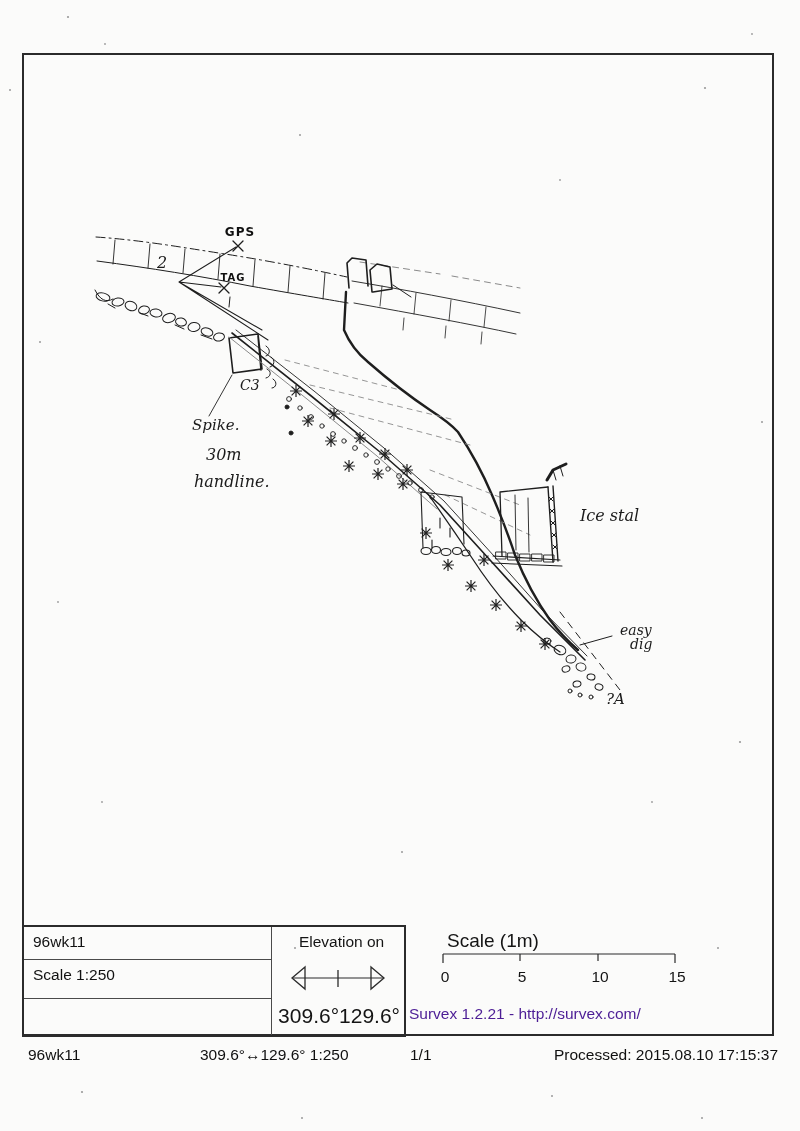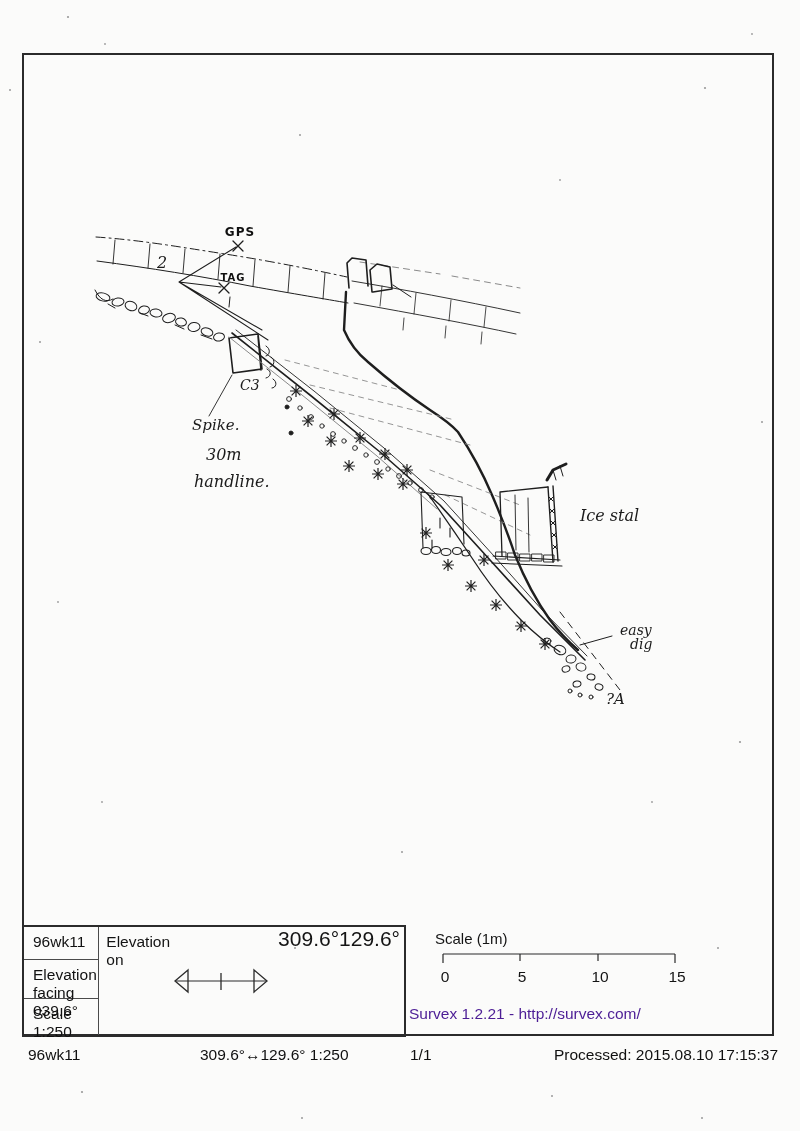"Elevation on" .itable .rcol { align-items: none -> center; flex-direction: row -> column }
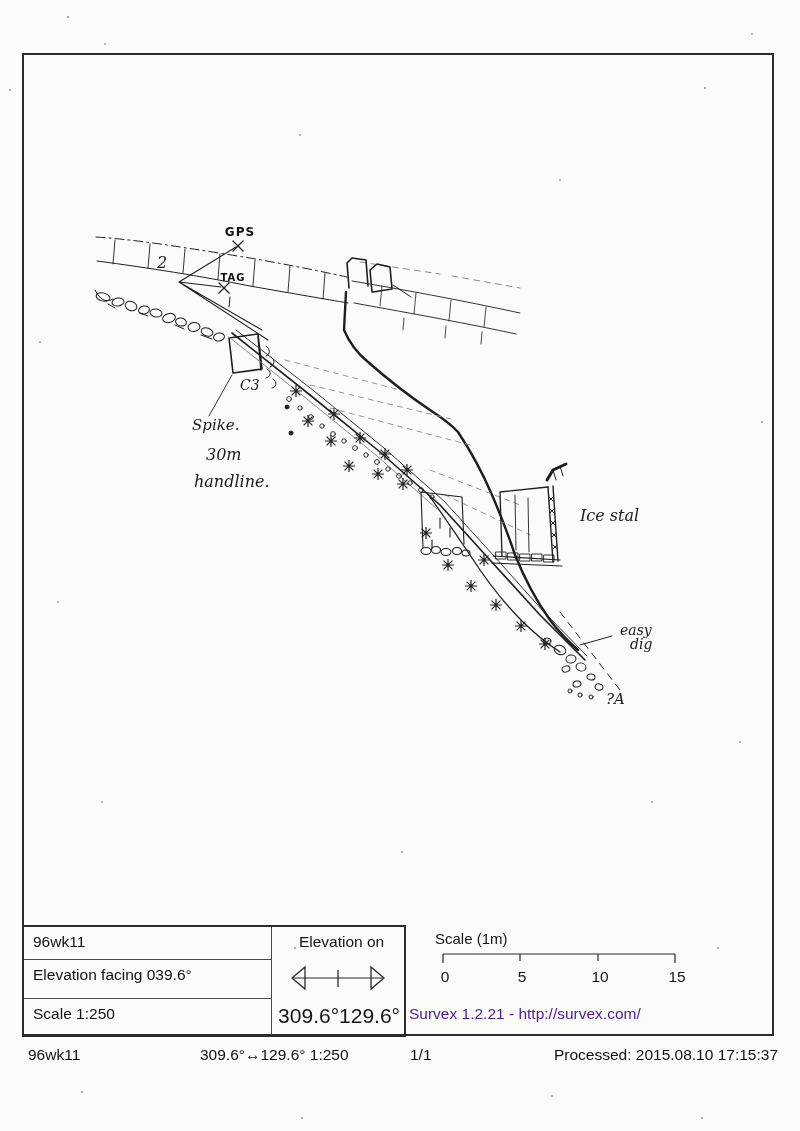"Scale (1m)" .scalebar .slabel { font-size: 15px -> 19px; left: 0 -> 12px }
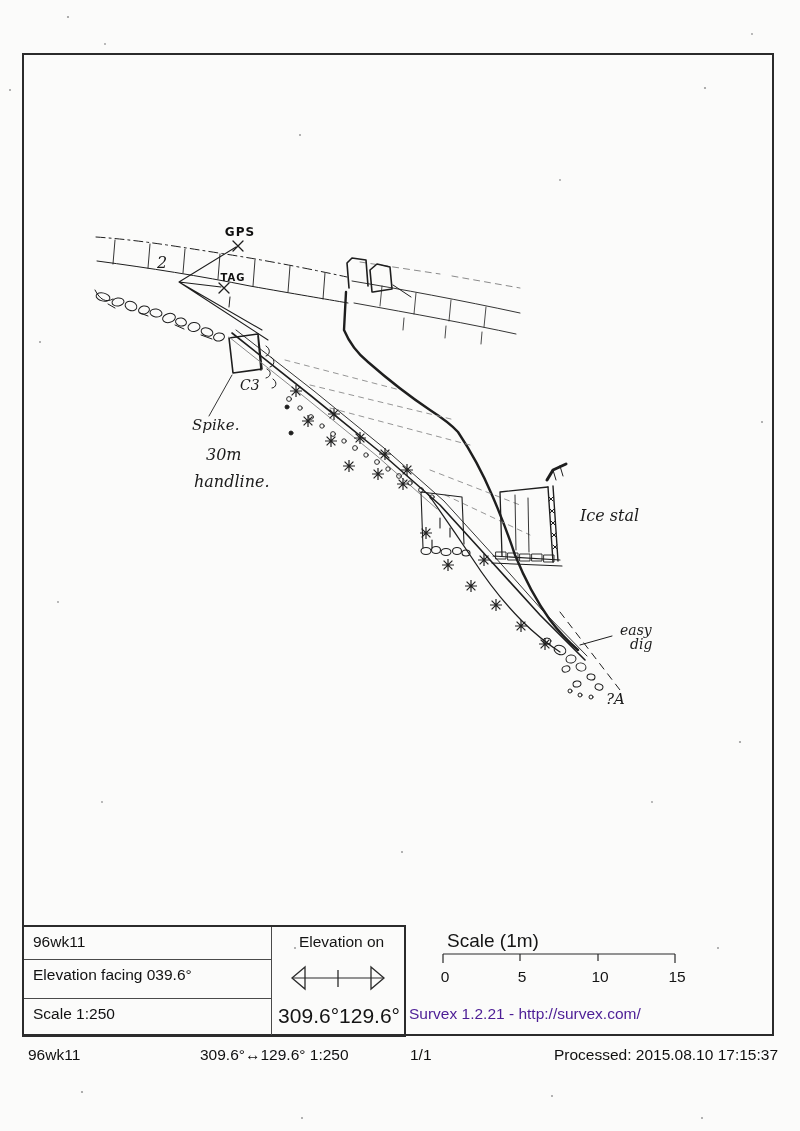"Elevation facing 039.6°" div.cell { html: <div>Elevation facing 039.6°</div> -> none }
